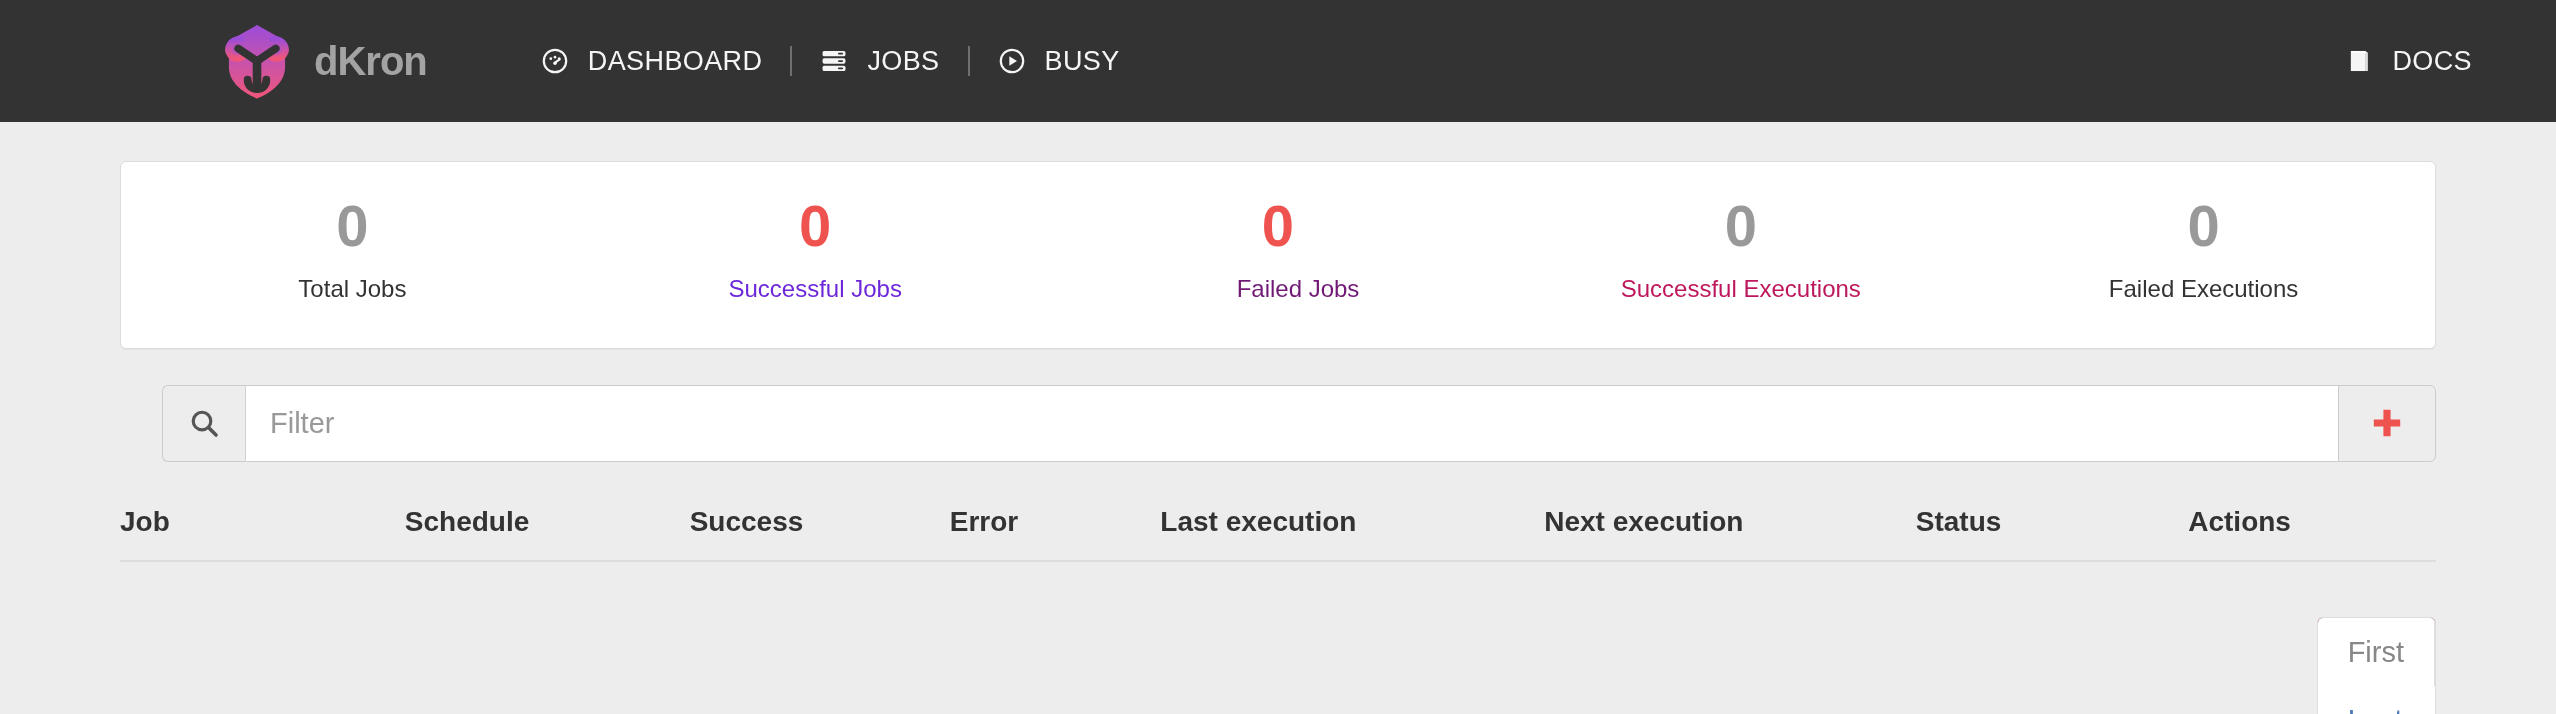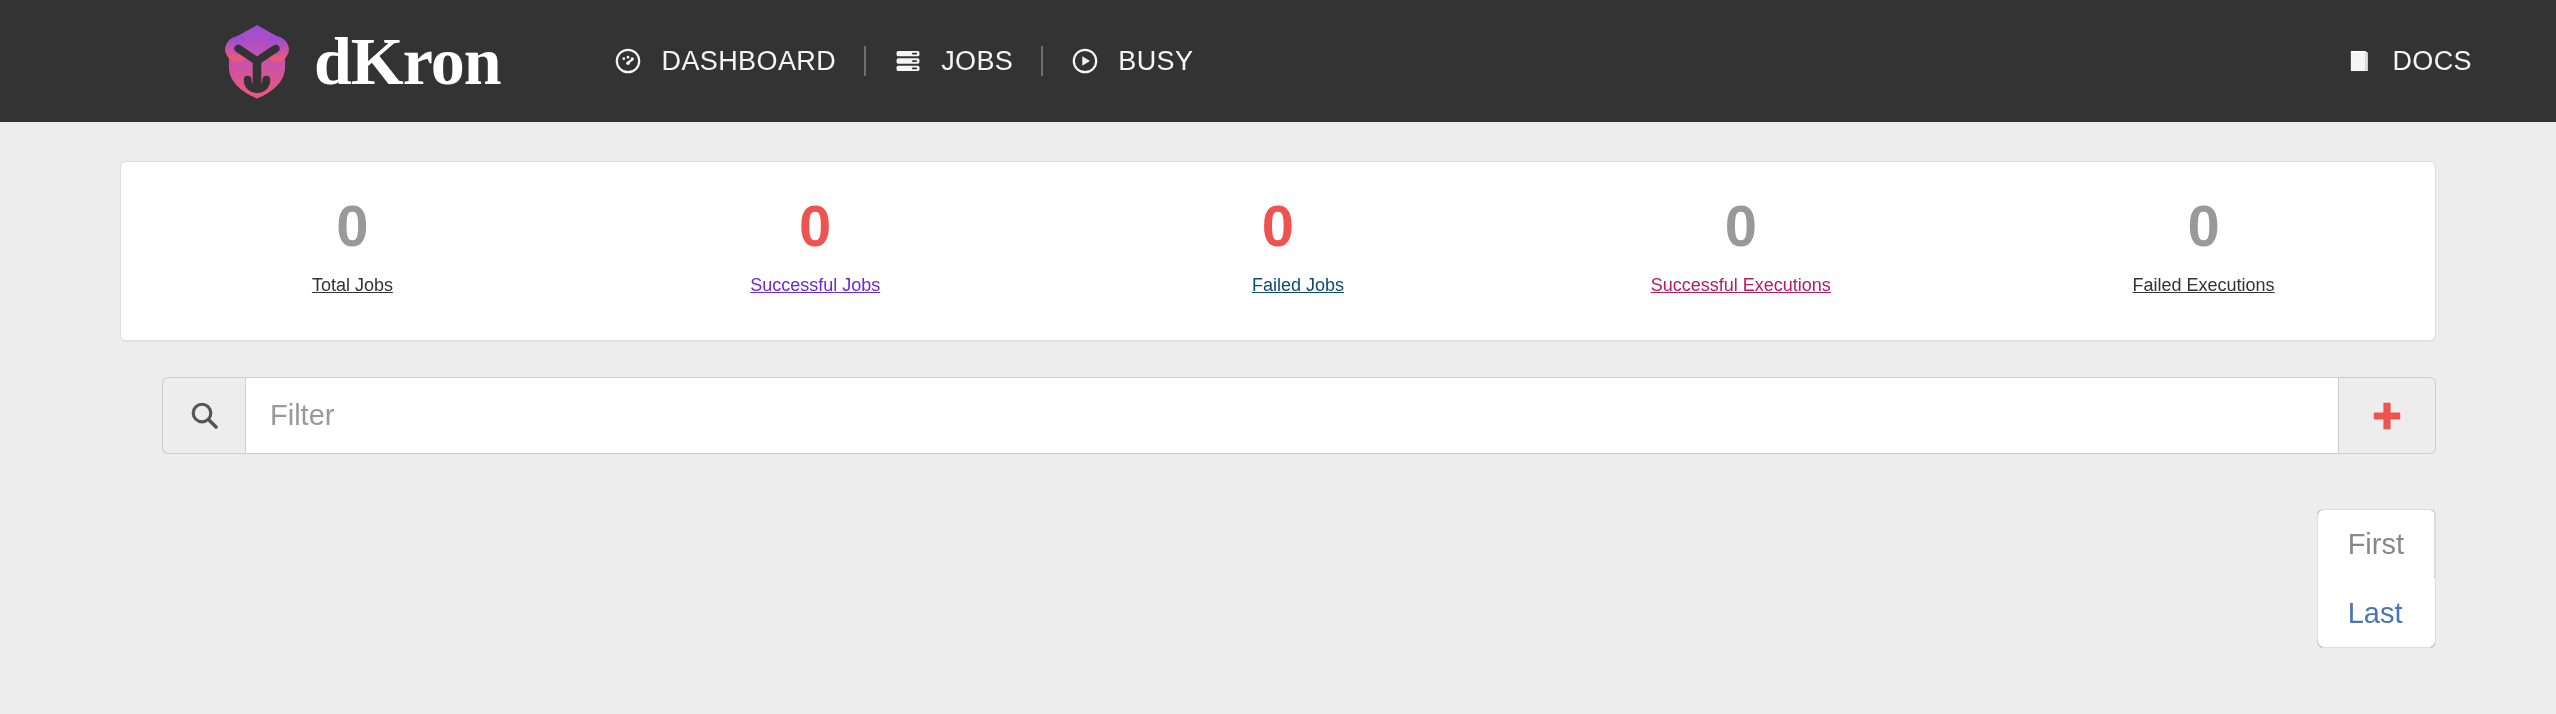"dKron" .brand-text { color: #ffffff -> #a3a3a3; font-family: Liberation Serif, serif -> Liberation Sans, sans-serif; font-size: 68px -> 40px }
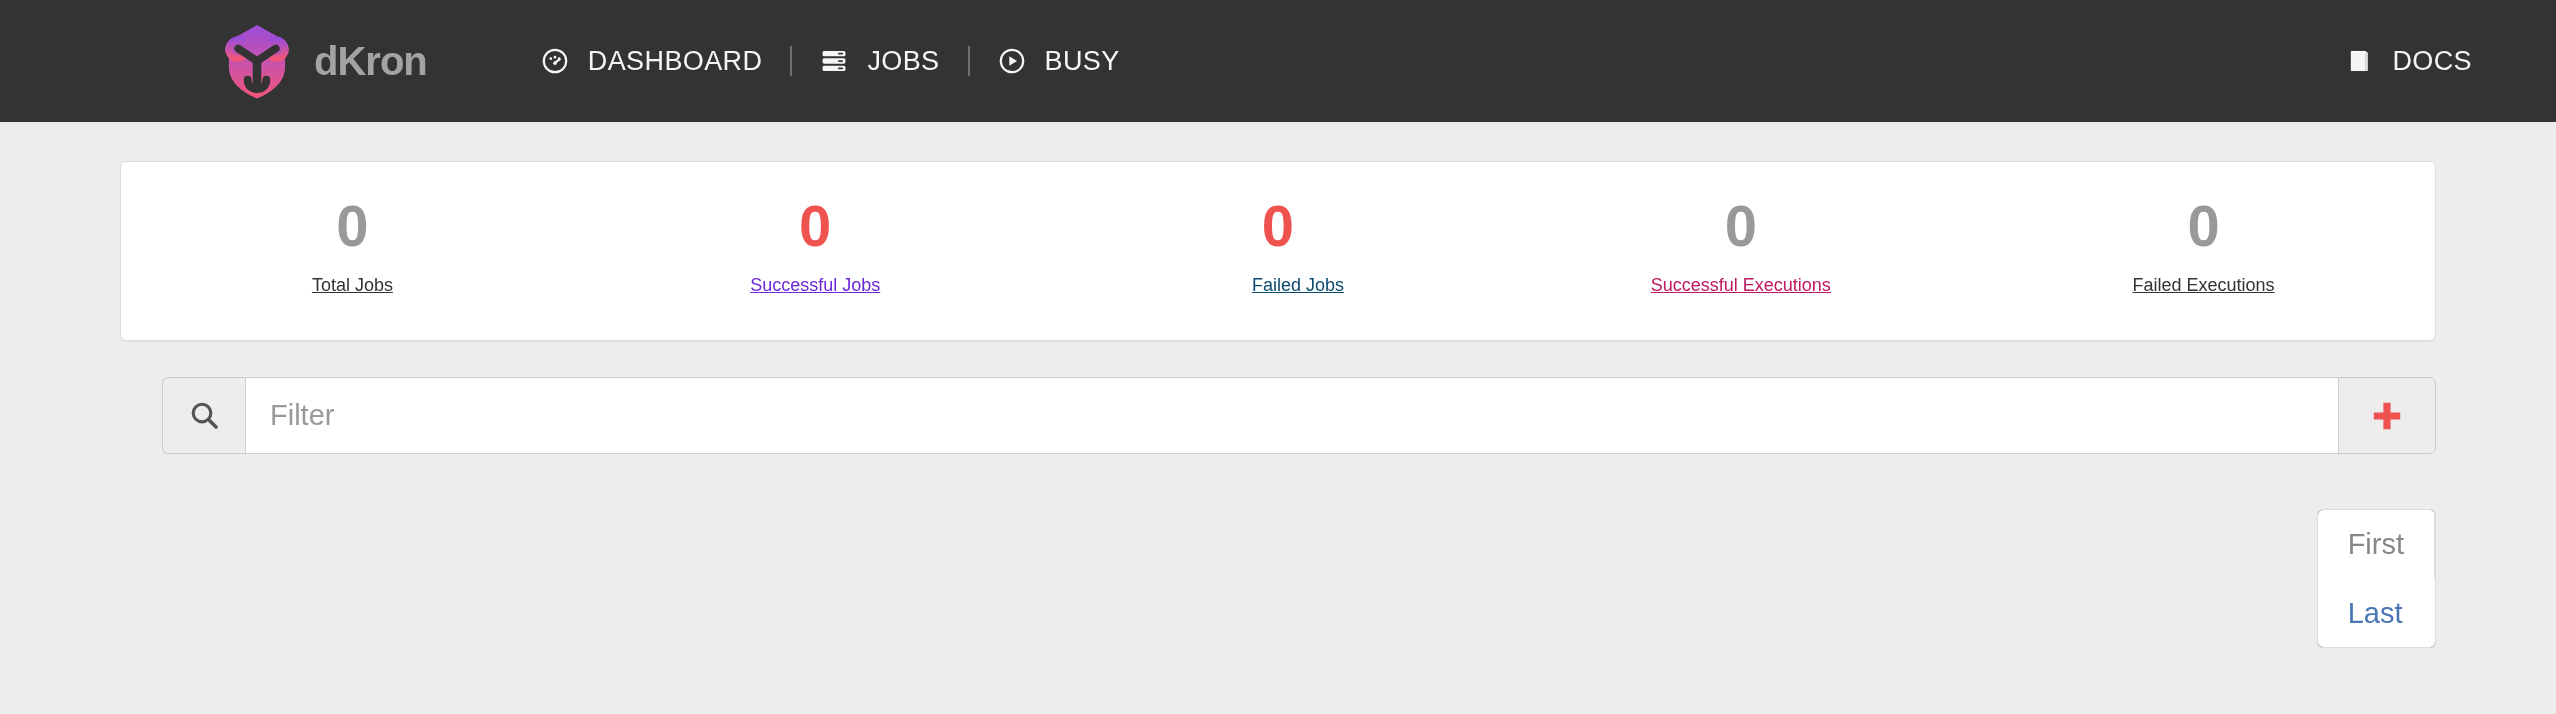"Total Jobs" .stat-label { font-size: 18px -> 24px; text-decoration: underline -> none }
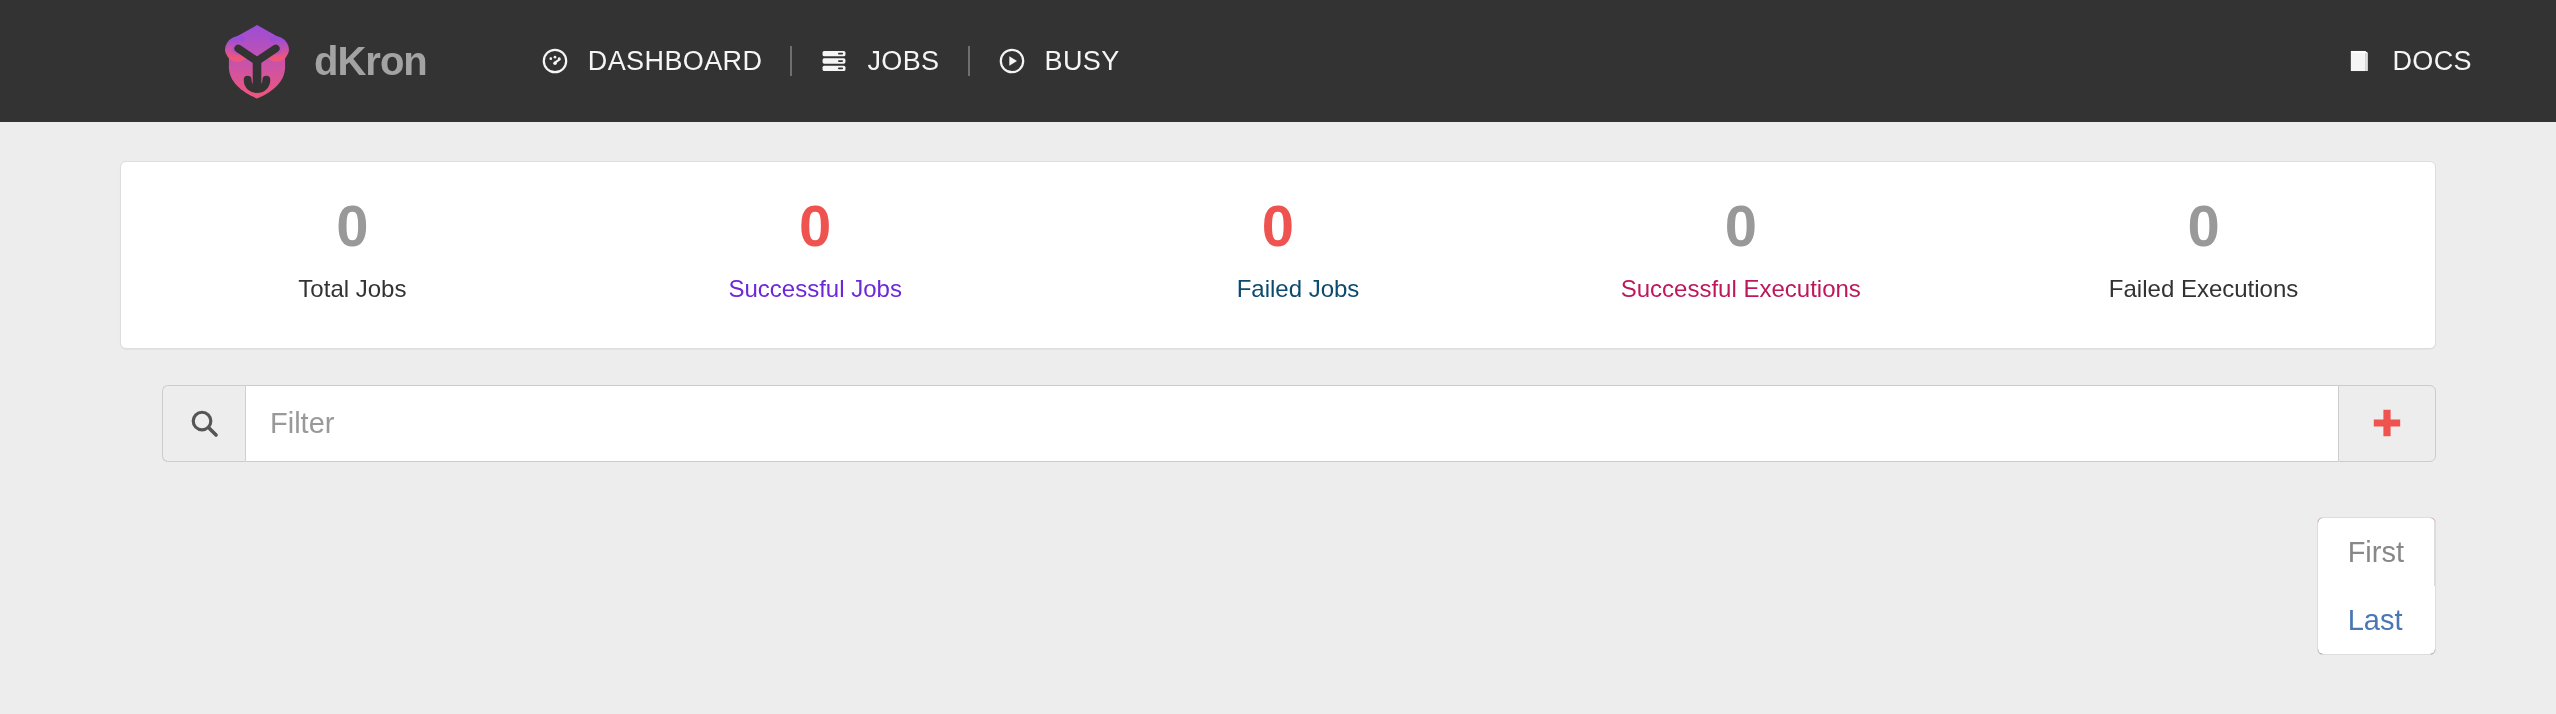"Failed Jobs" div.stat-label { color: #0c4a6e -> #701a75 }
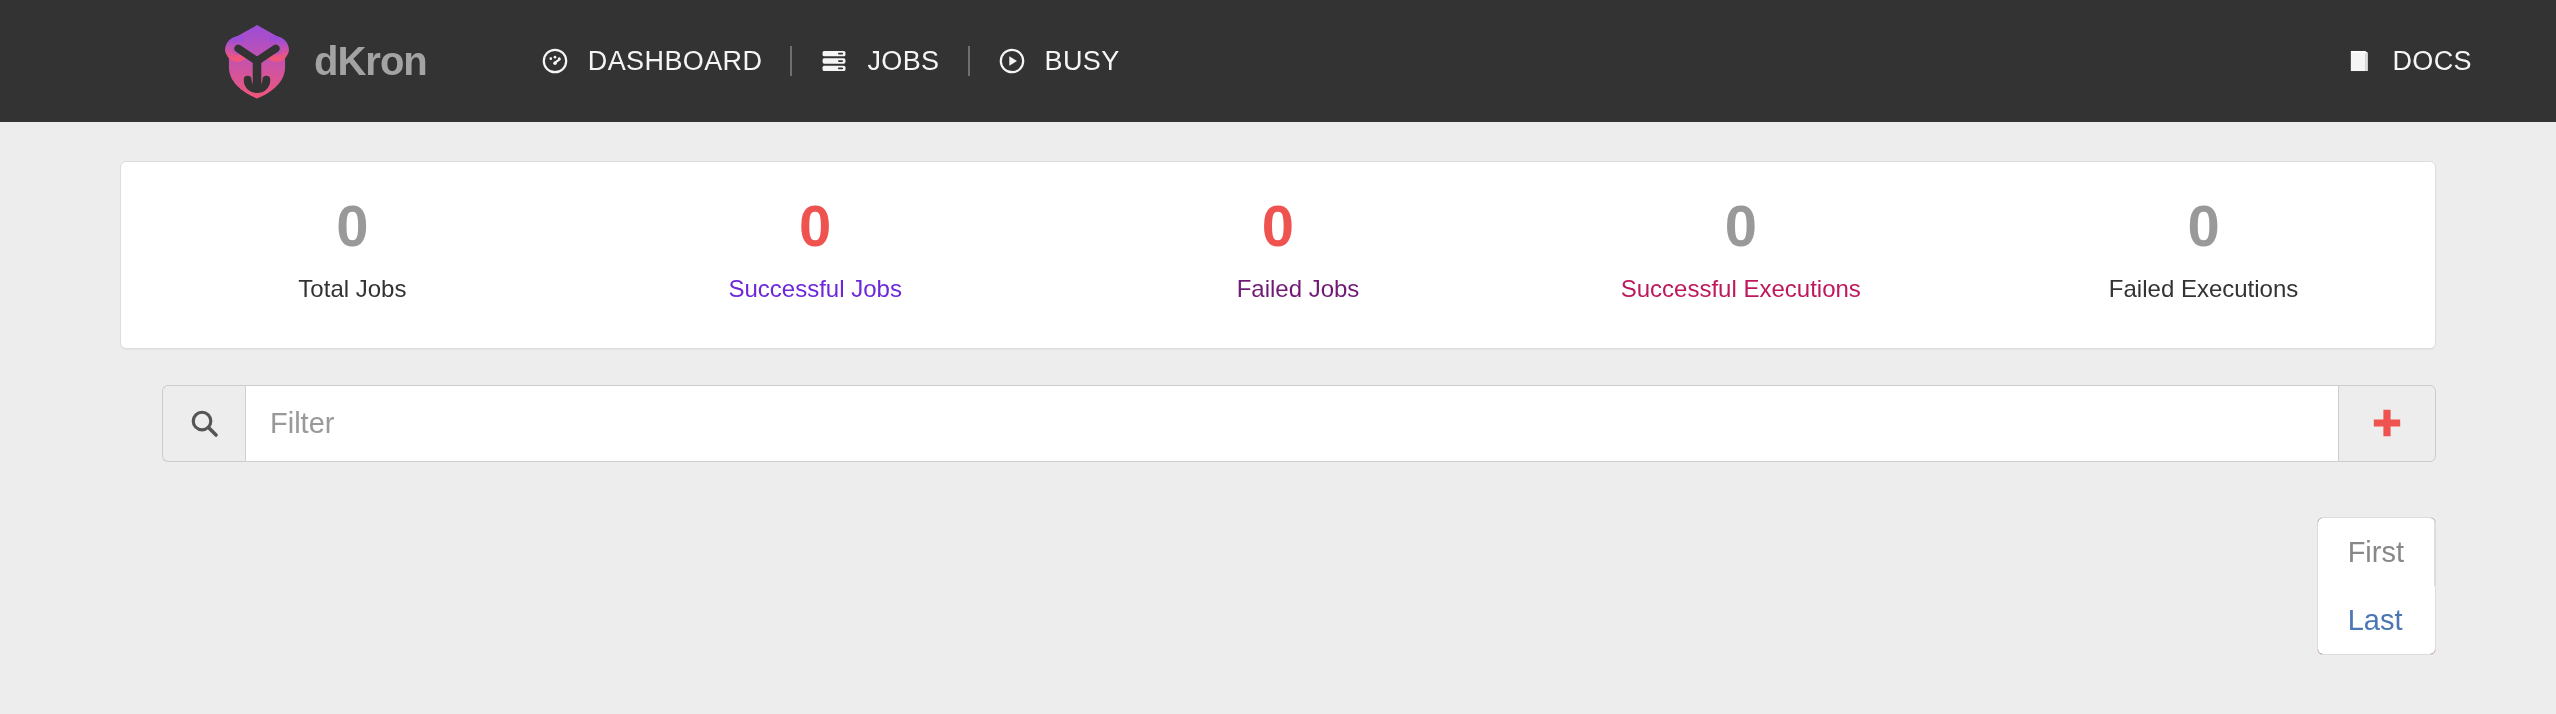"Job" table.jobs-table { html: none -> <table> <thead> <tr> <th>Job</th> <th>Schedule</th> <th>Success</th> <th>Error</th> <th>Last execution</th> <th>Next execution</th> <th>Status</th> <th>Actions</th> </tr> </thead> <tbody></tbody> </table> }
